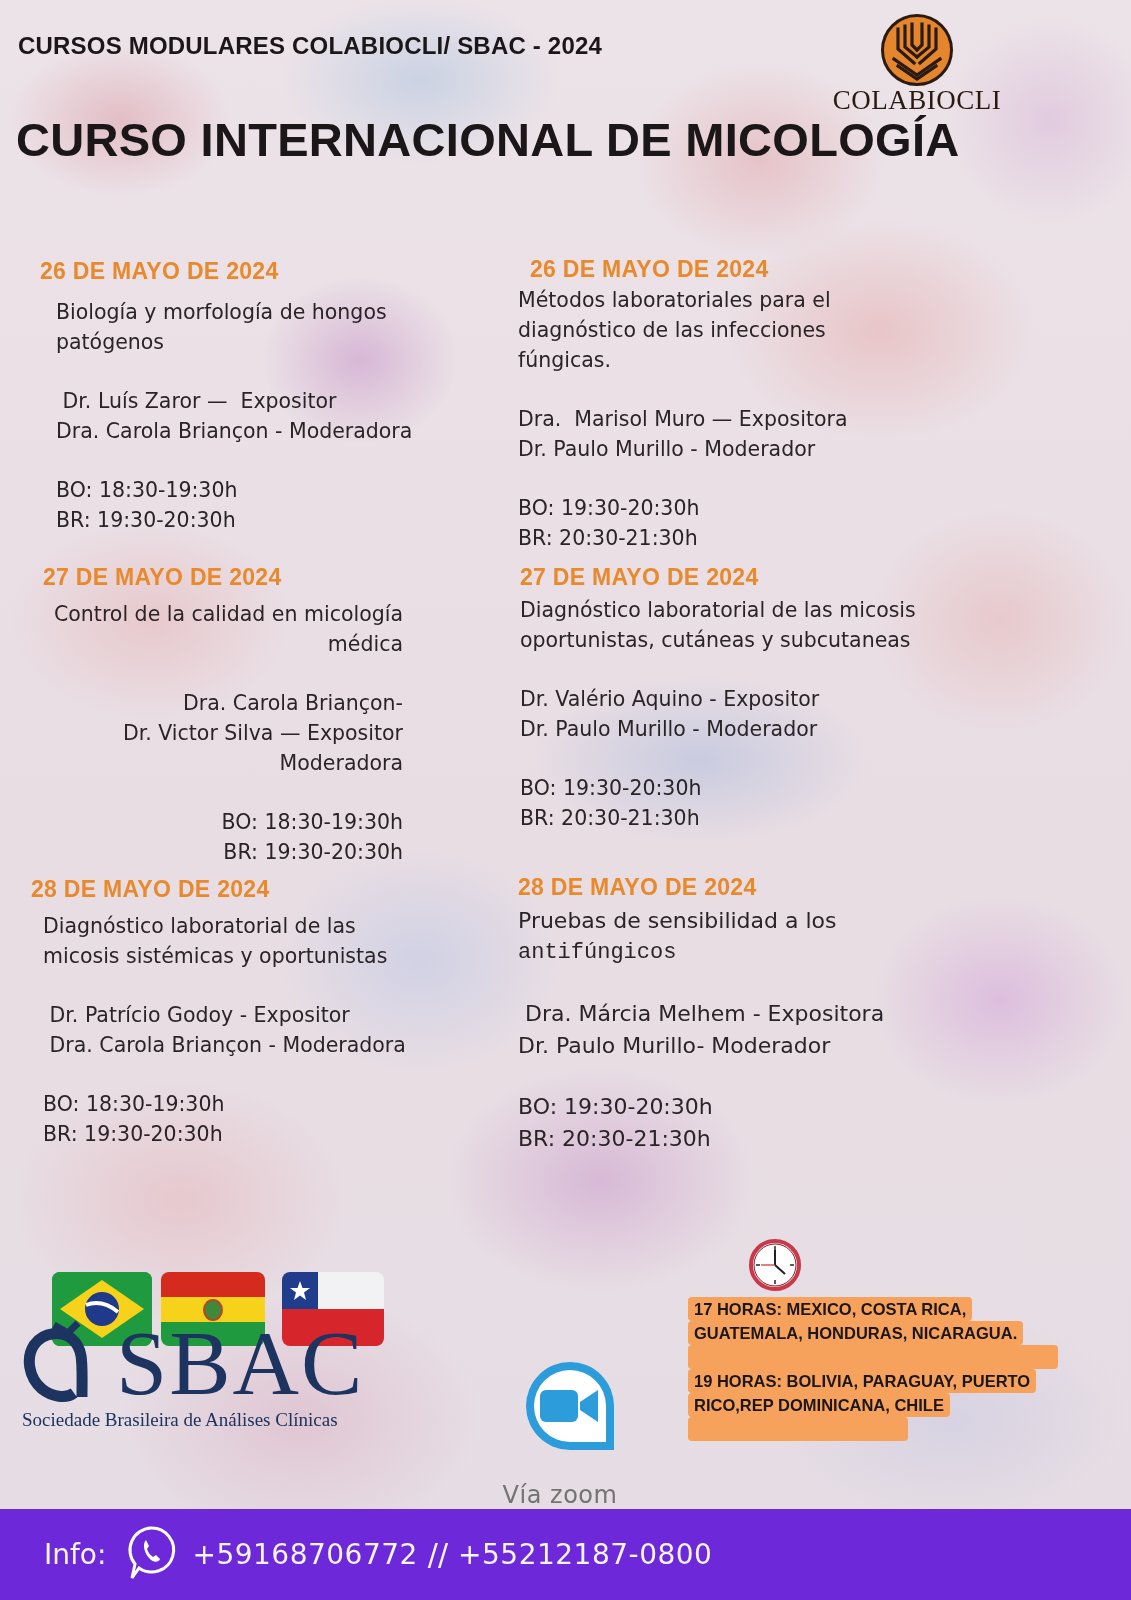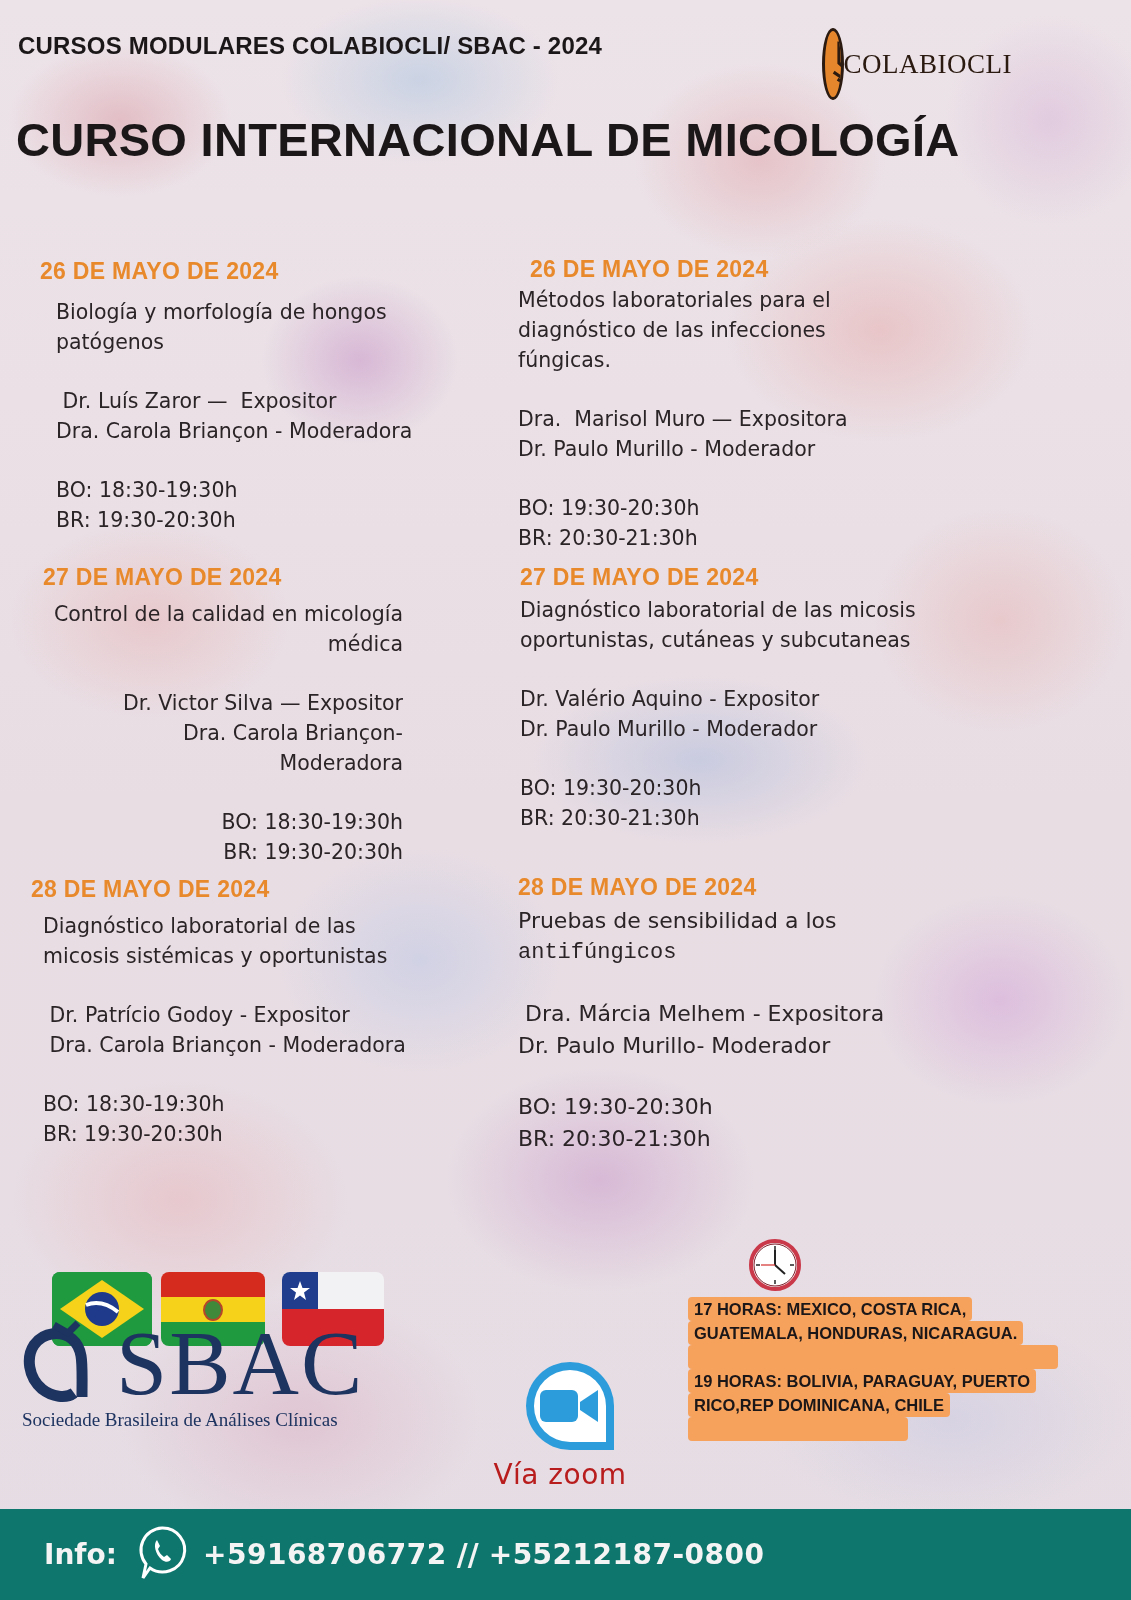"COLABIOCLI" .colabiocli-logo { flex-direction: none -> column }
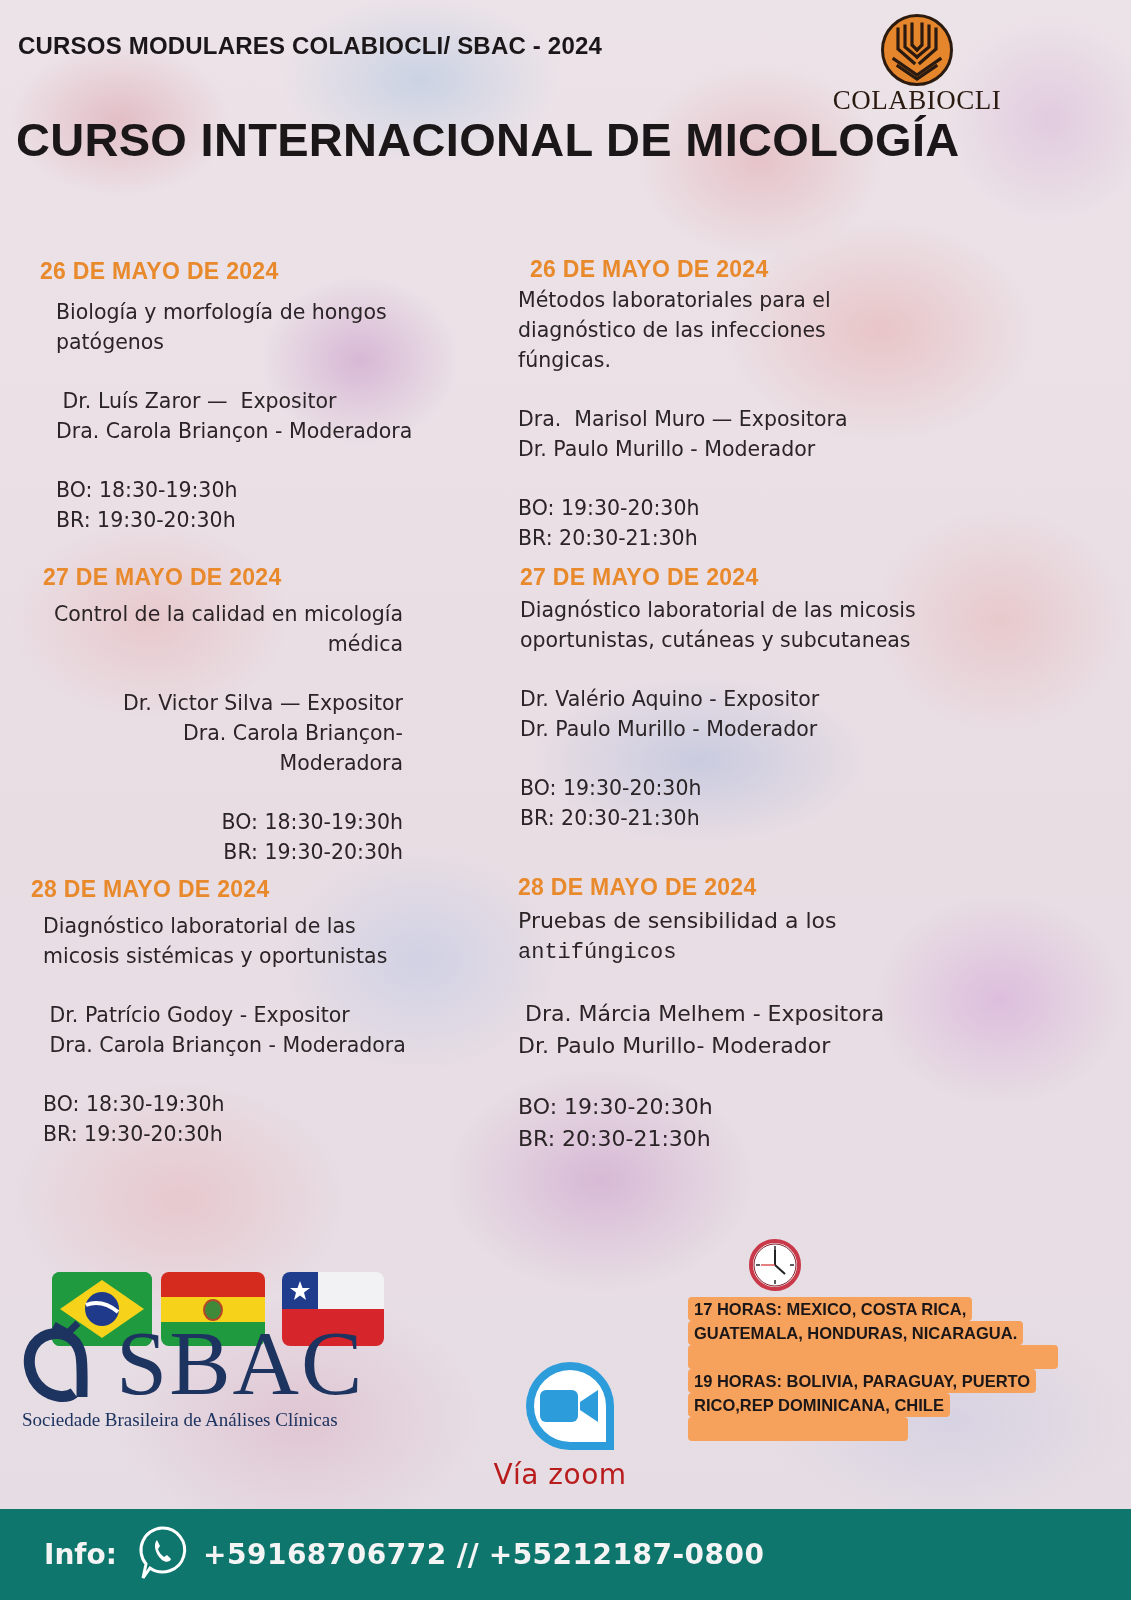"Dr. Victor Silva — Expositor" div.person { order: before "Dra. Carola Briançon-" -> after "Dra. Carola Briançon-" }
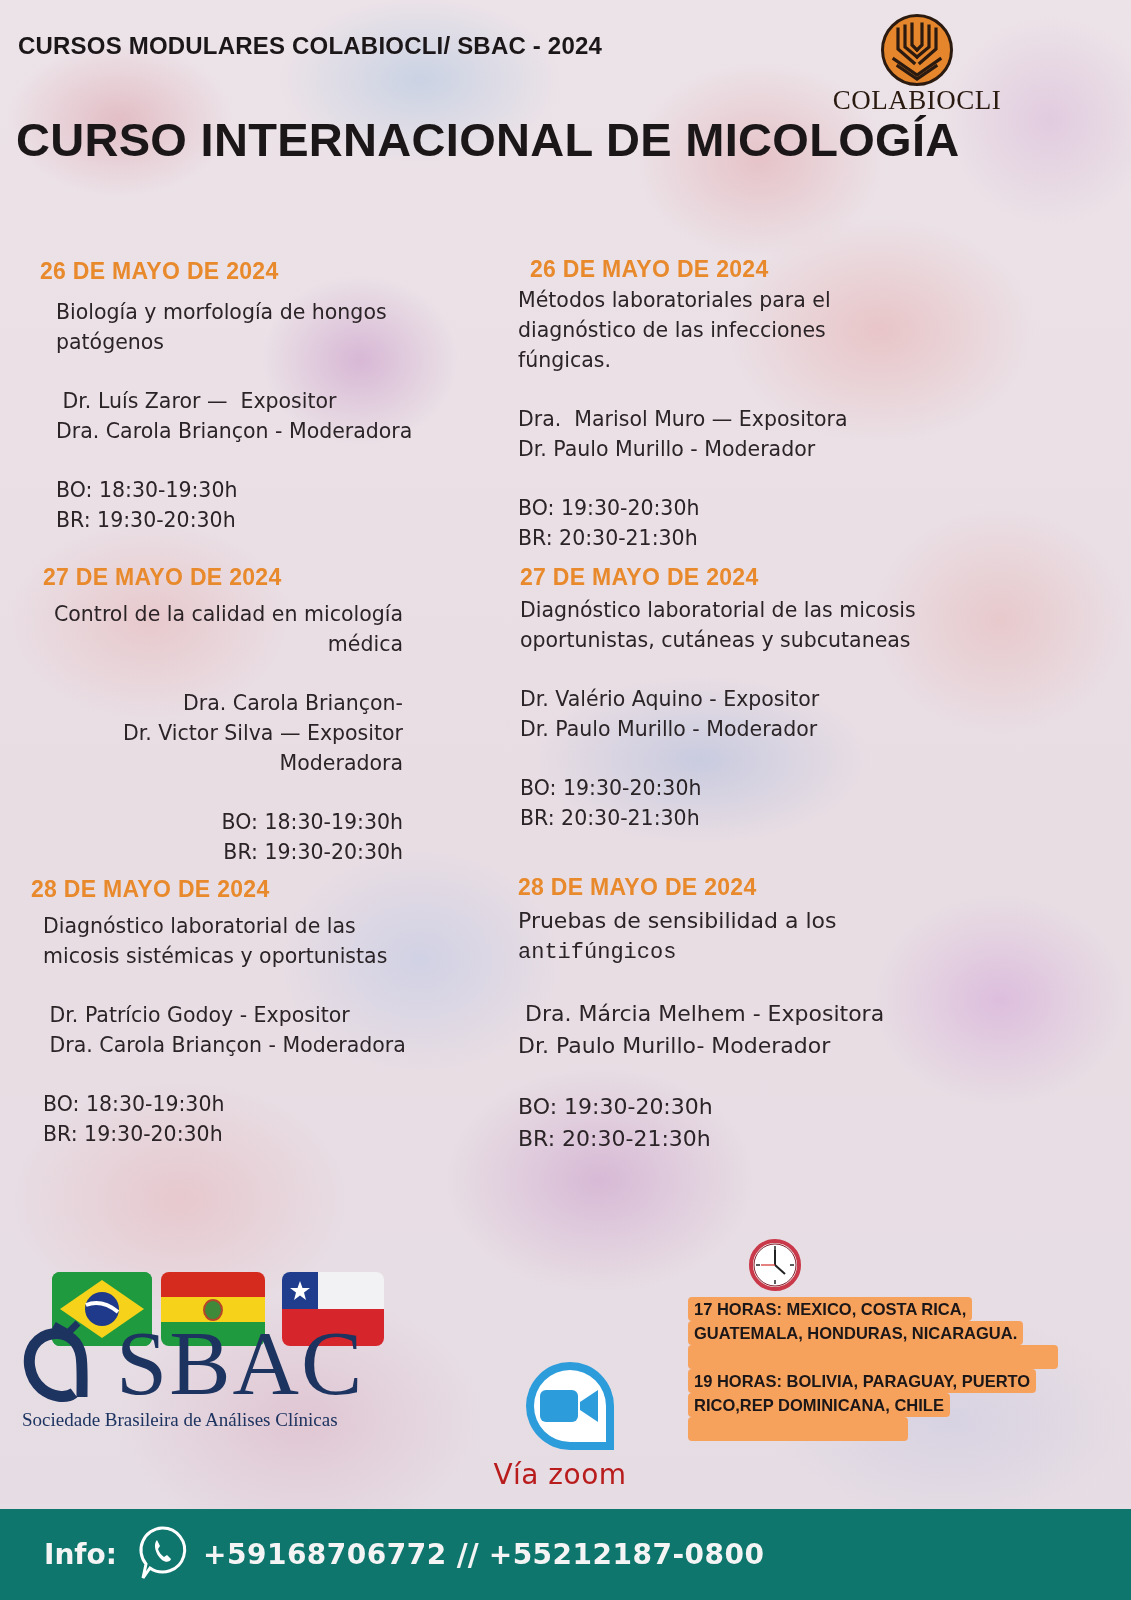"Vía zoom" .zoom-label { color: #b91c1c -> #737373; font-size: 28px -> 24px; margin-top: 0 -> 23px }
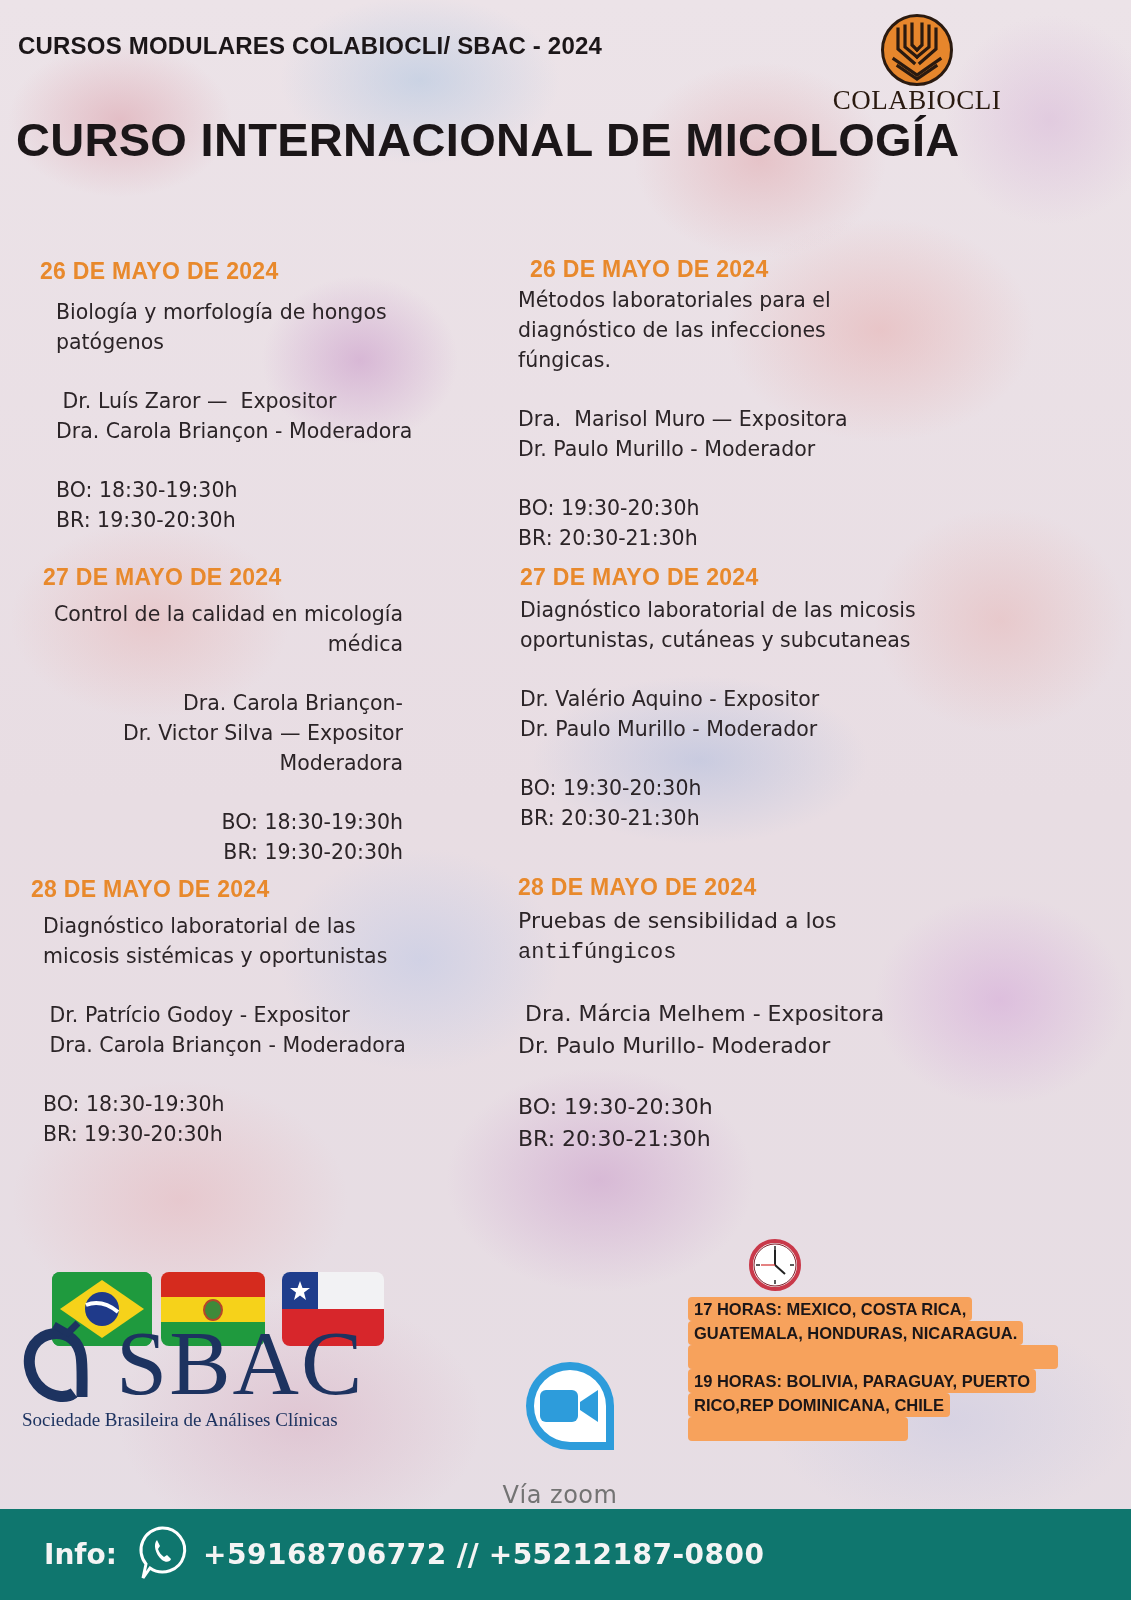"Info:" .footer { background: #0f766e -> #6d28d9; font-weight: bold -> none }
